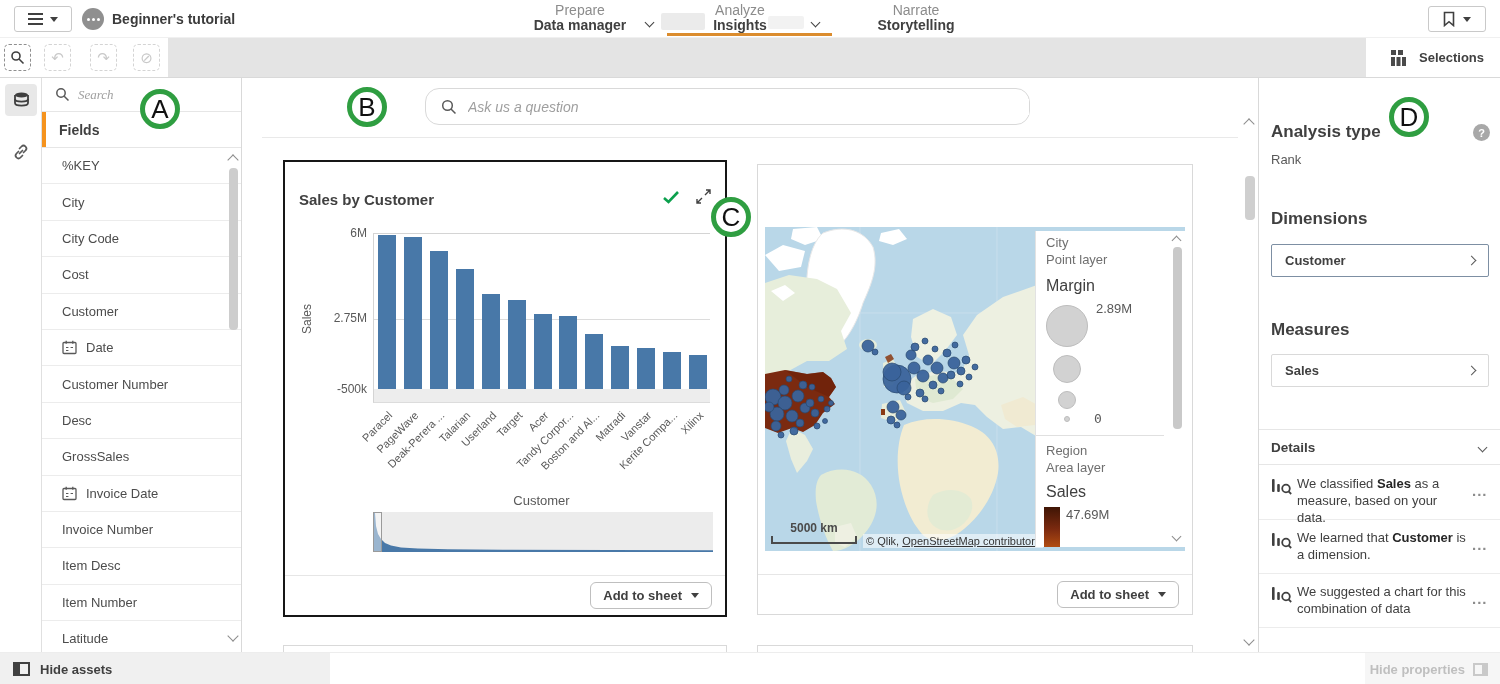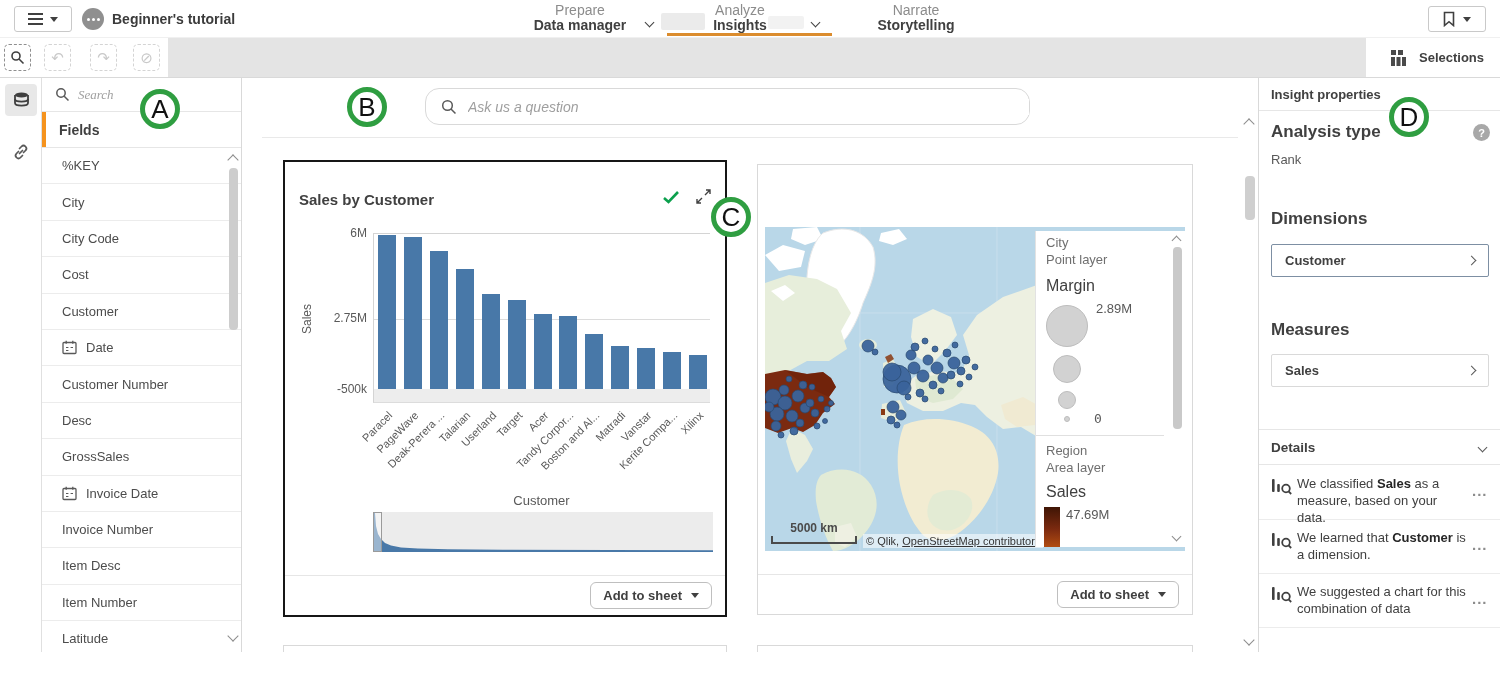"Insight properties" div.props-header { html: <div>Insight properties</div> -> none }
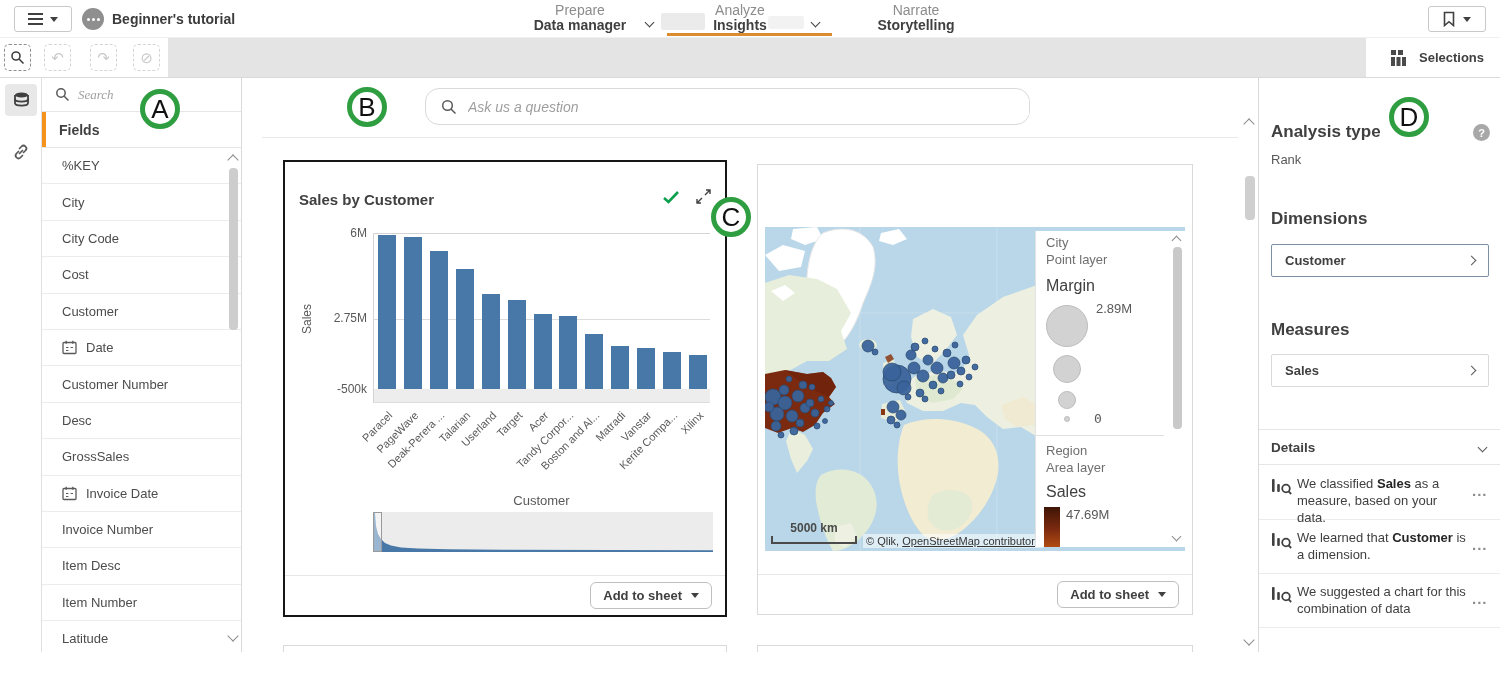"Hide assets" div.bottombar { html: none -> <div> <div> <span> <i></i> </span> <span>Hide assets</span> </div> <div> <span>Hide properties</span> <span> <i></i> </span> </div> </div> }
